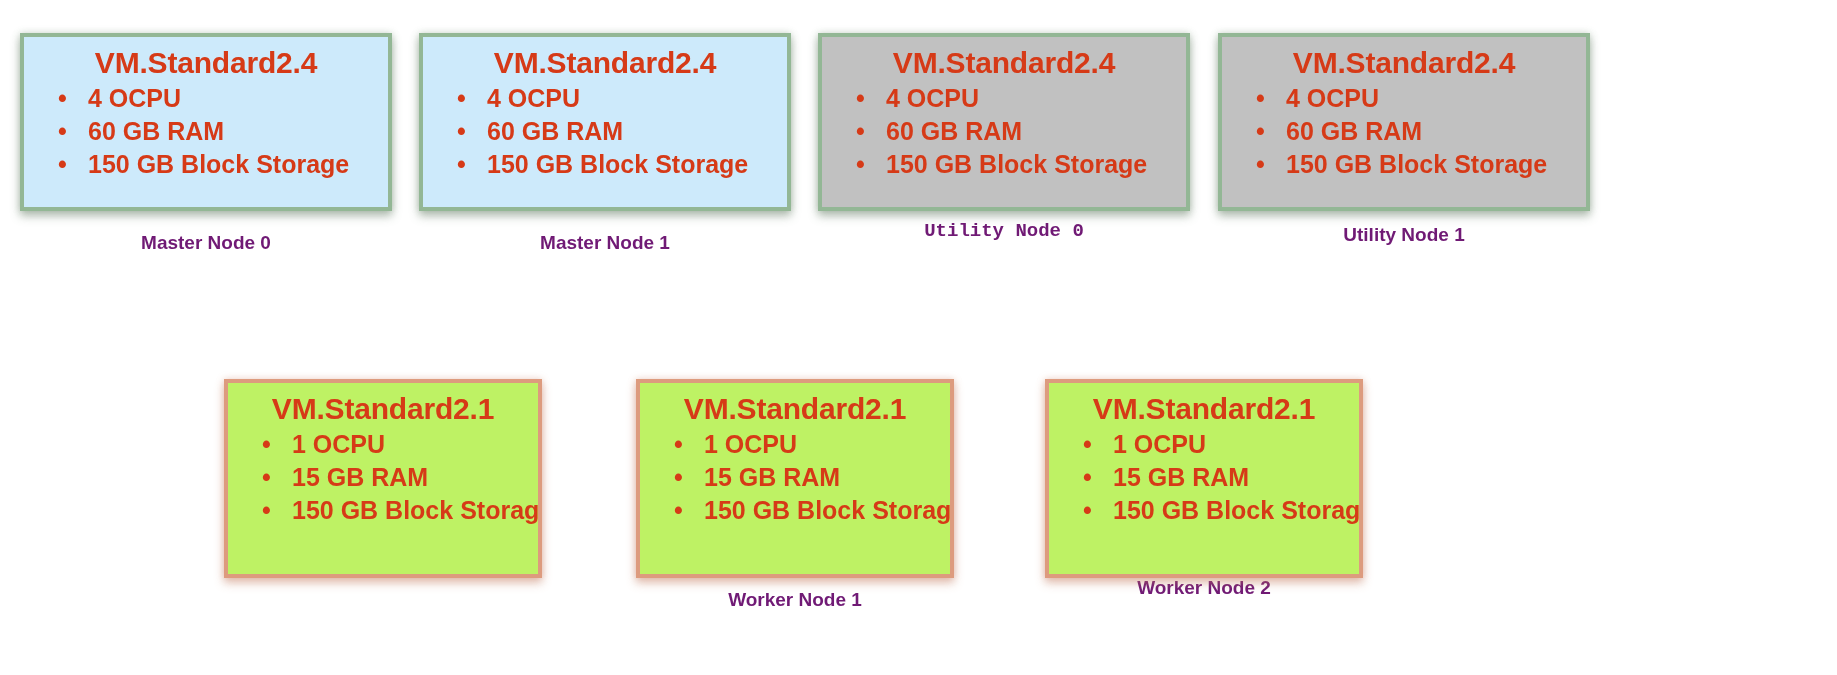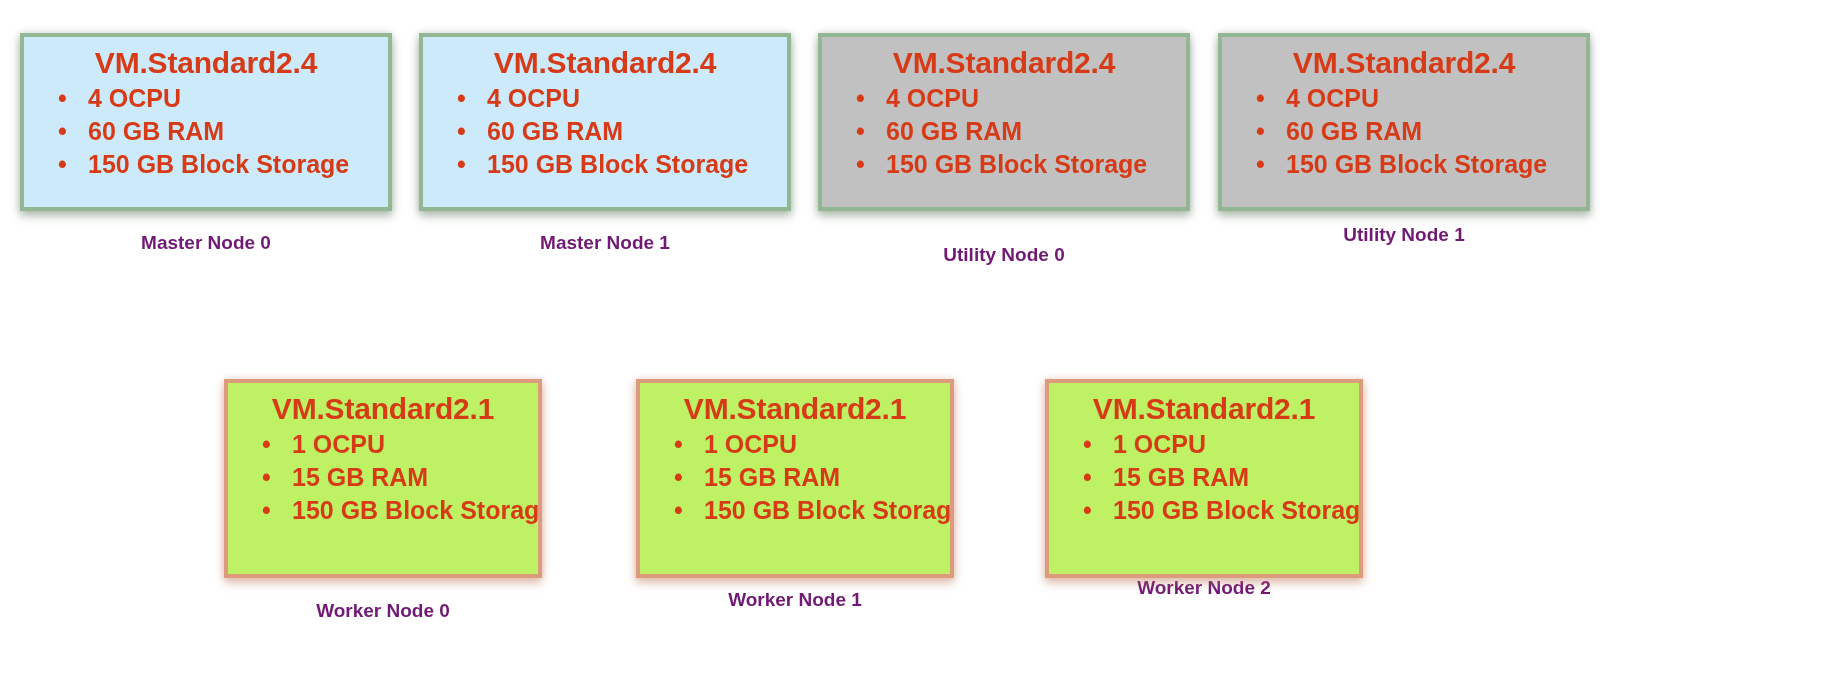"Utility Node 0" span.caption { font-family: none -> Liberation Mono, monospace; margin-top: 34px -> 10px }
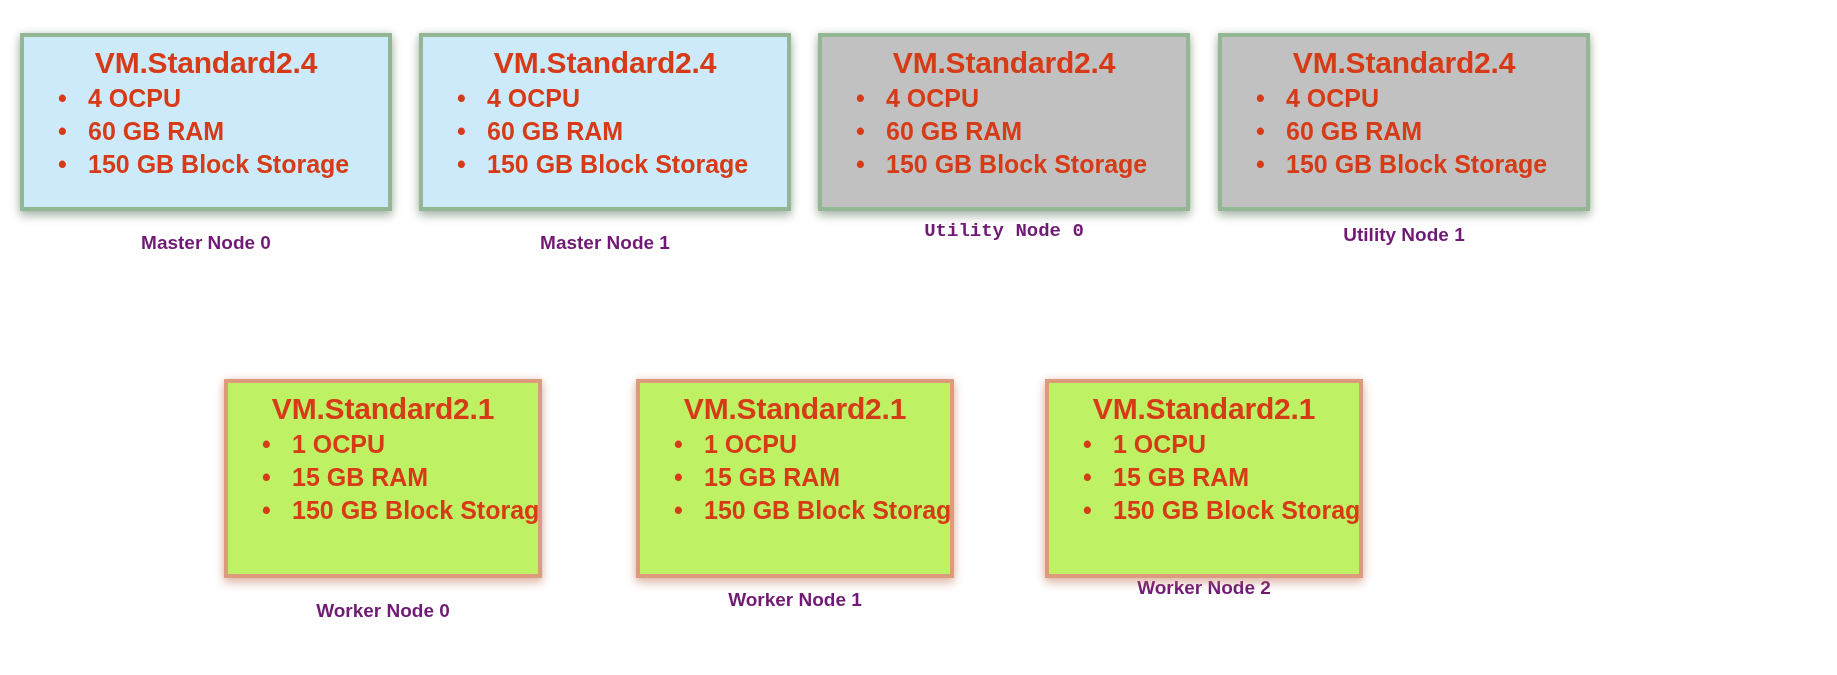"Worker Node 0" span.caption { html: <span>Worker Node 0</span> -> none }
